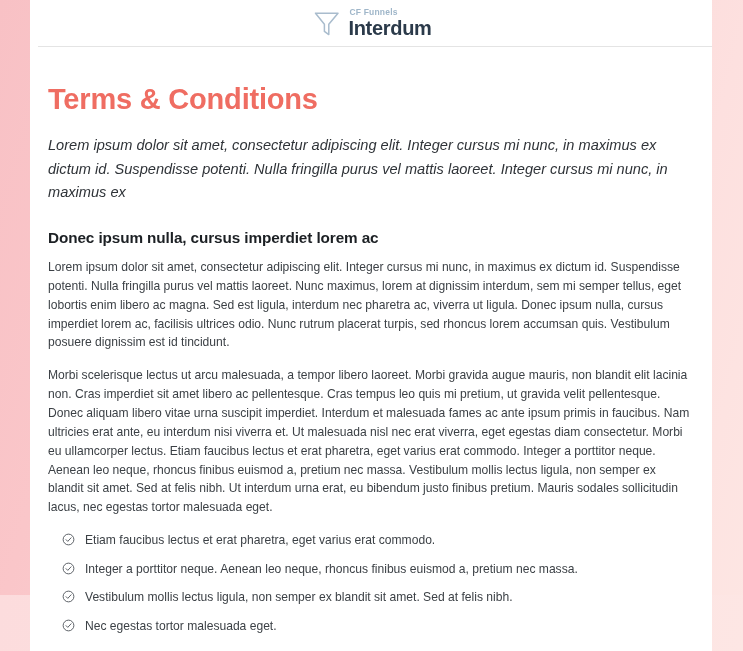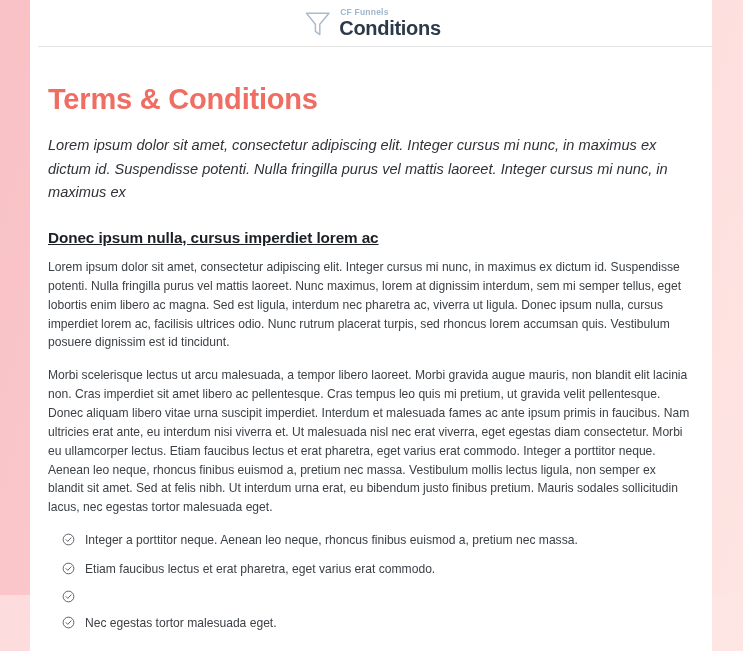"Conditions" span.logo-word { text: Conditions -> Interdum }
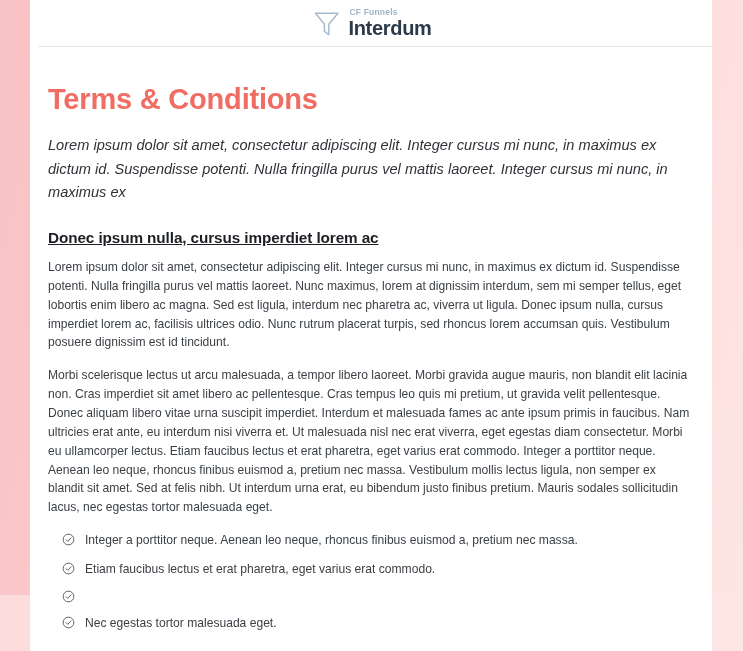"Donec ipsum nulla, cursus imperdiet" h2.section-title { text-decoration: underline -> none }
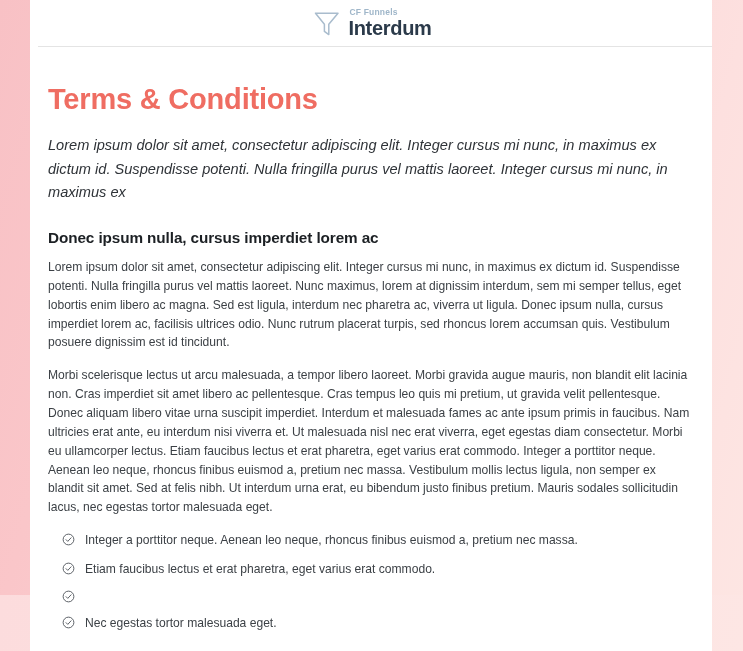"Integer a porttitor neque. Aenean" li { order: before "Etiam faucibus lectus et erat" -> after "Etiam faucibus lectus et erat" }
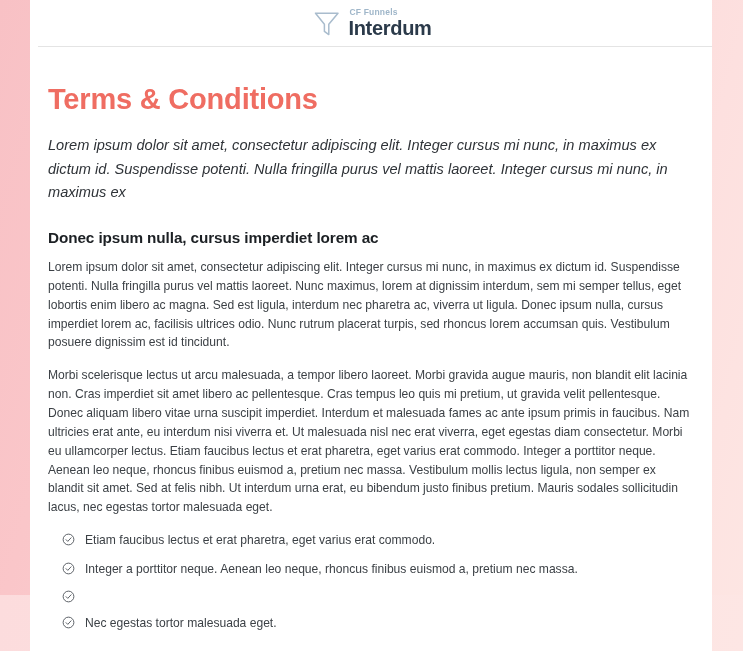"Vestibulum mollis lectus ligula, non" span { html: none -> <span>Vestibulum mollis lectus ligula, non semper ex blandit sit amet. Sed at felis nibh.</span> }
